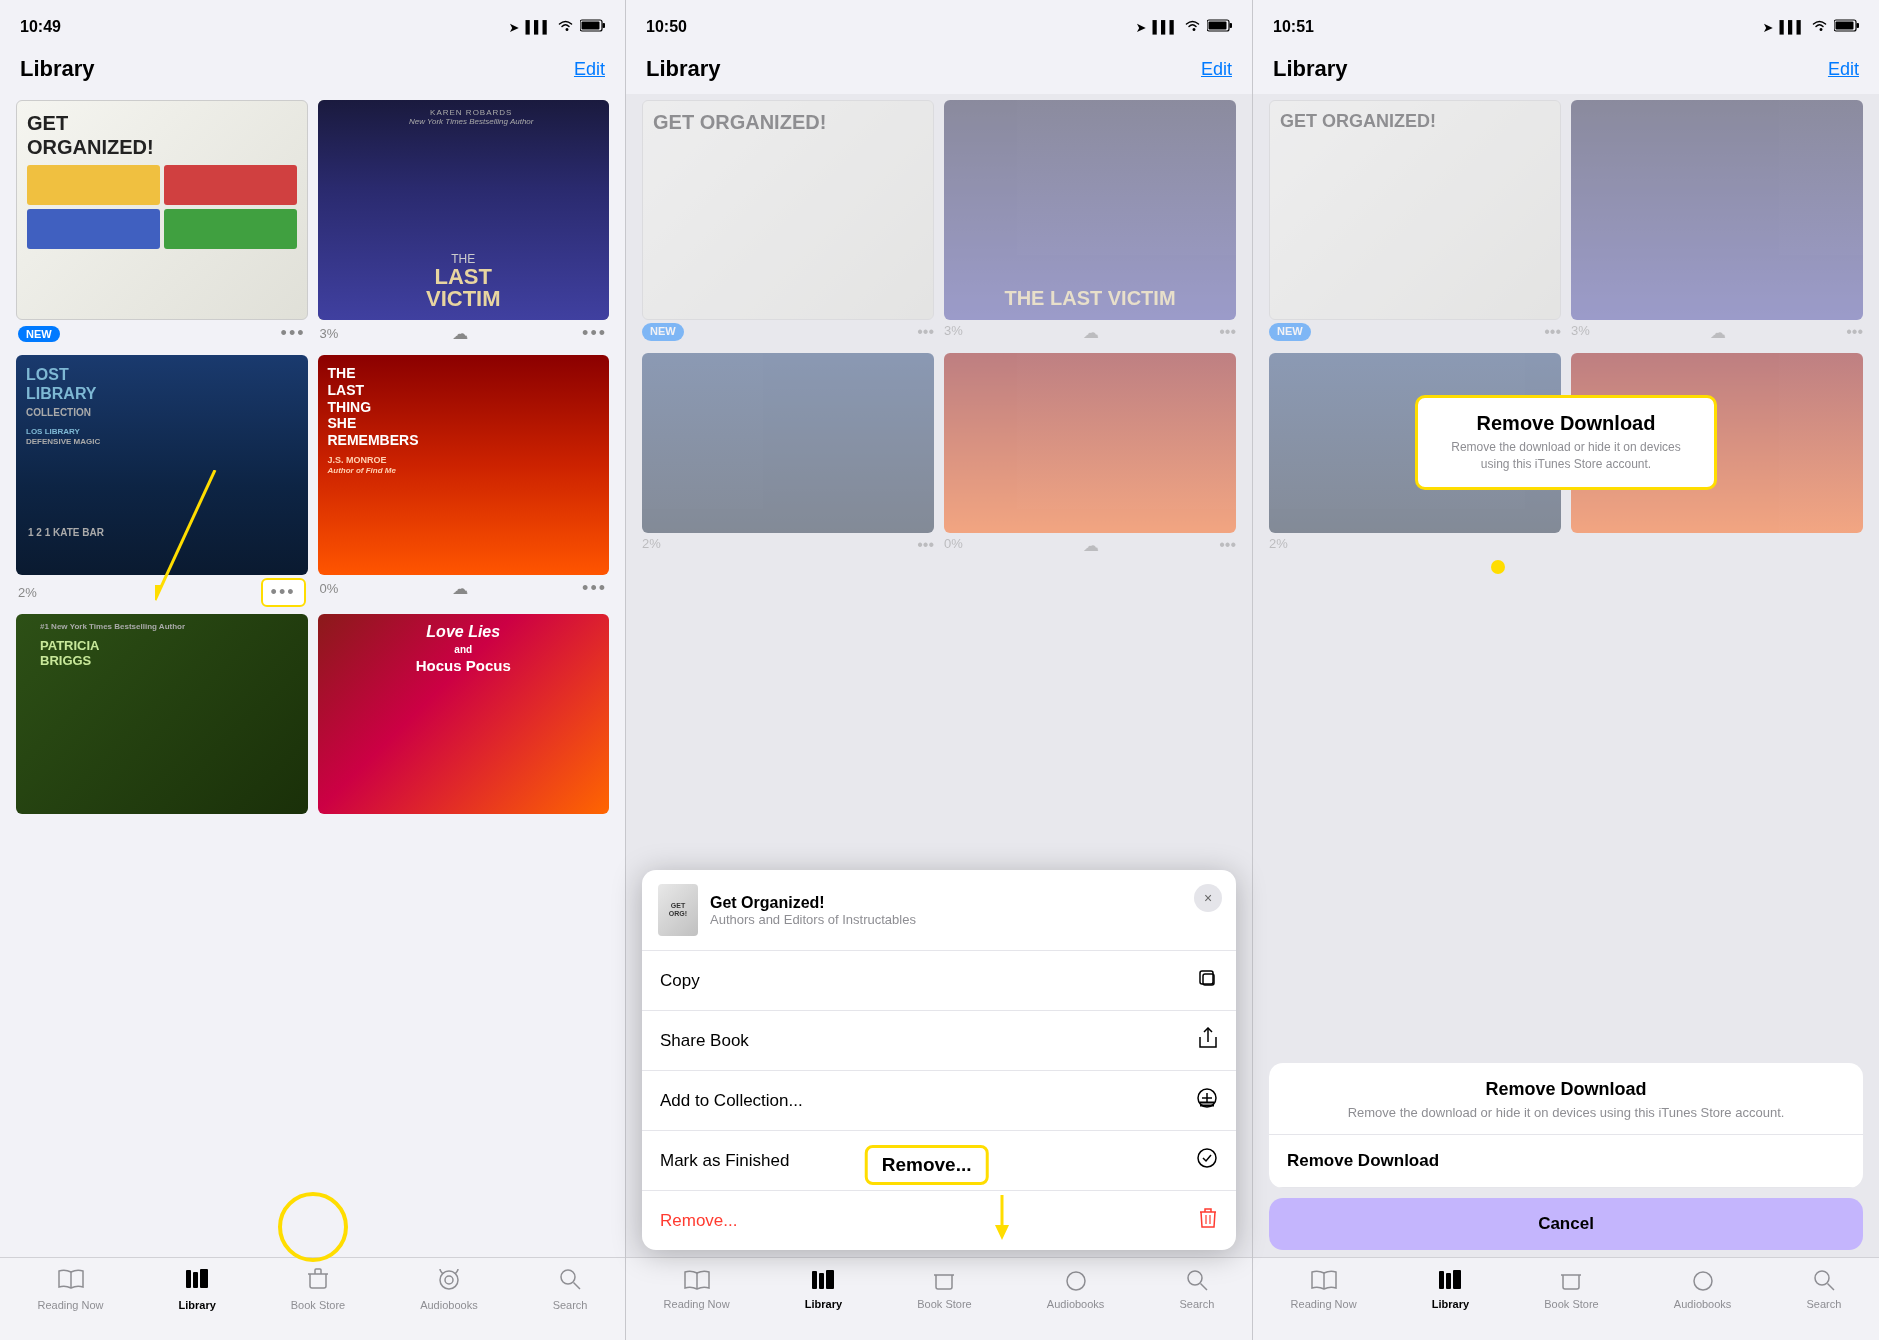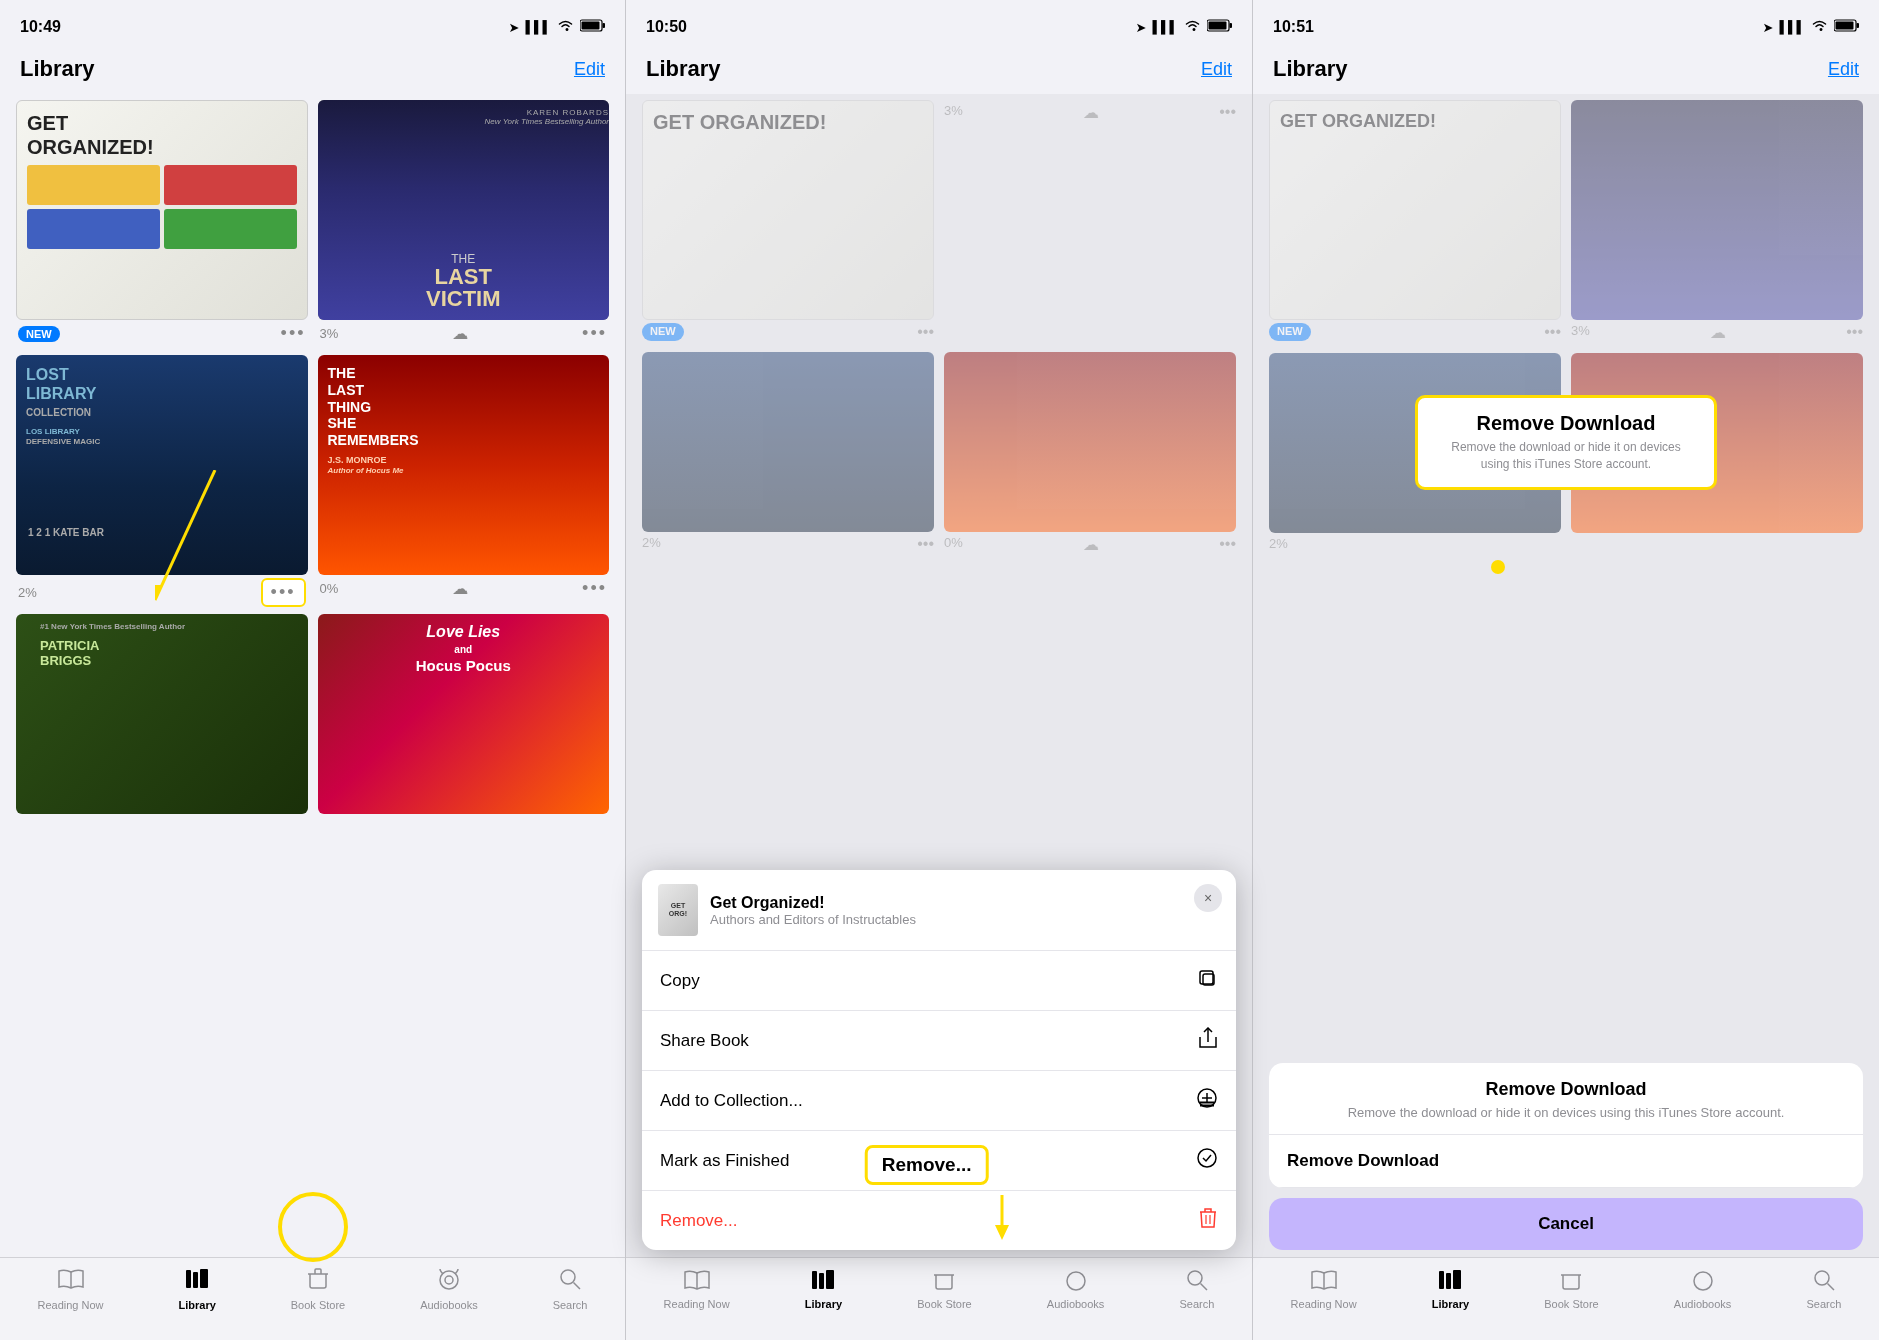"KAREN ROBARDS" div { text-align: right -> center }
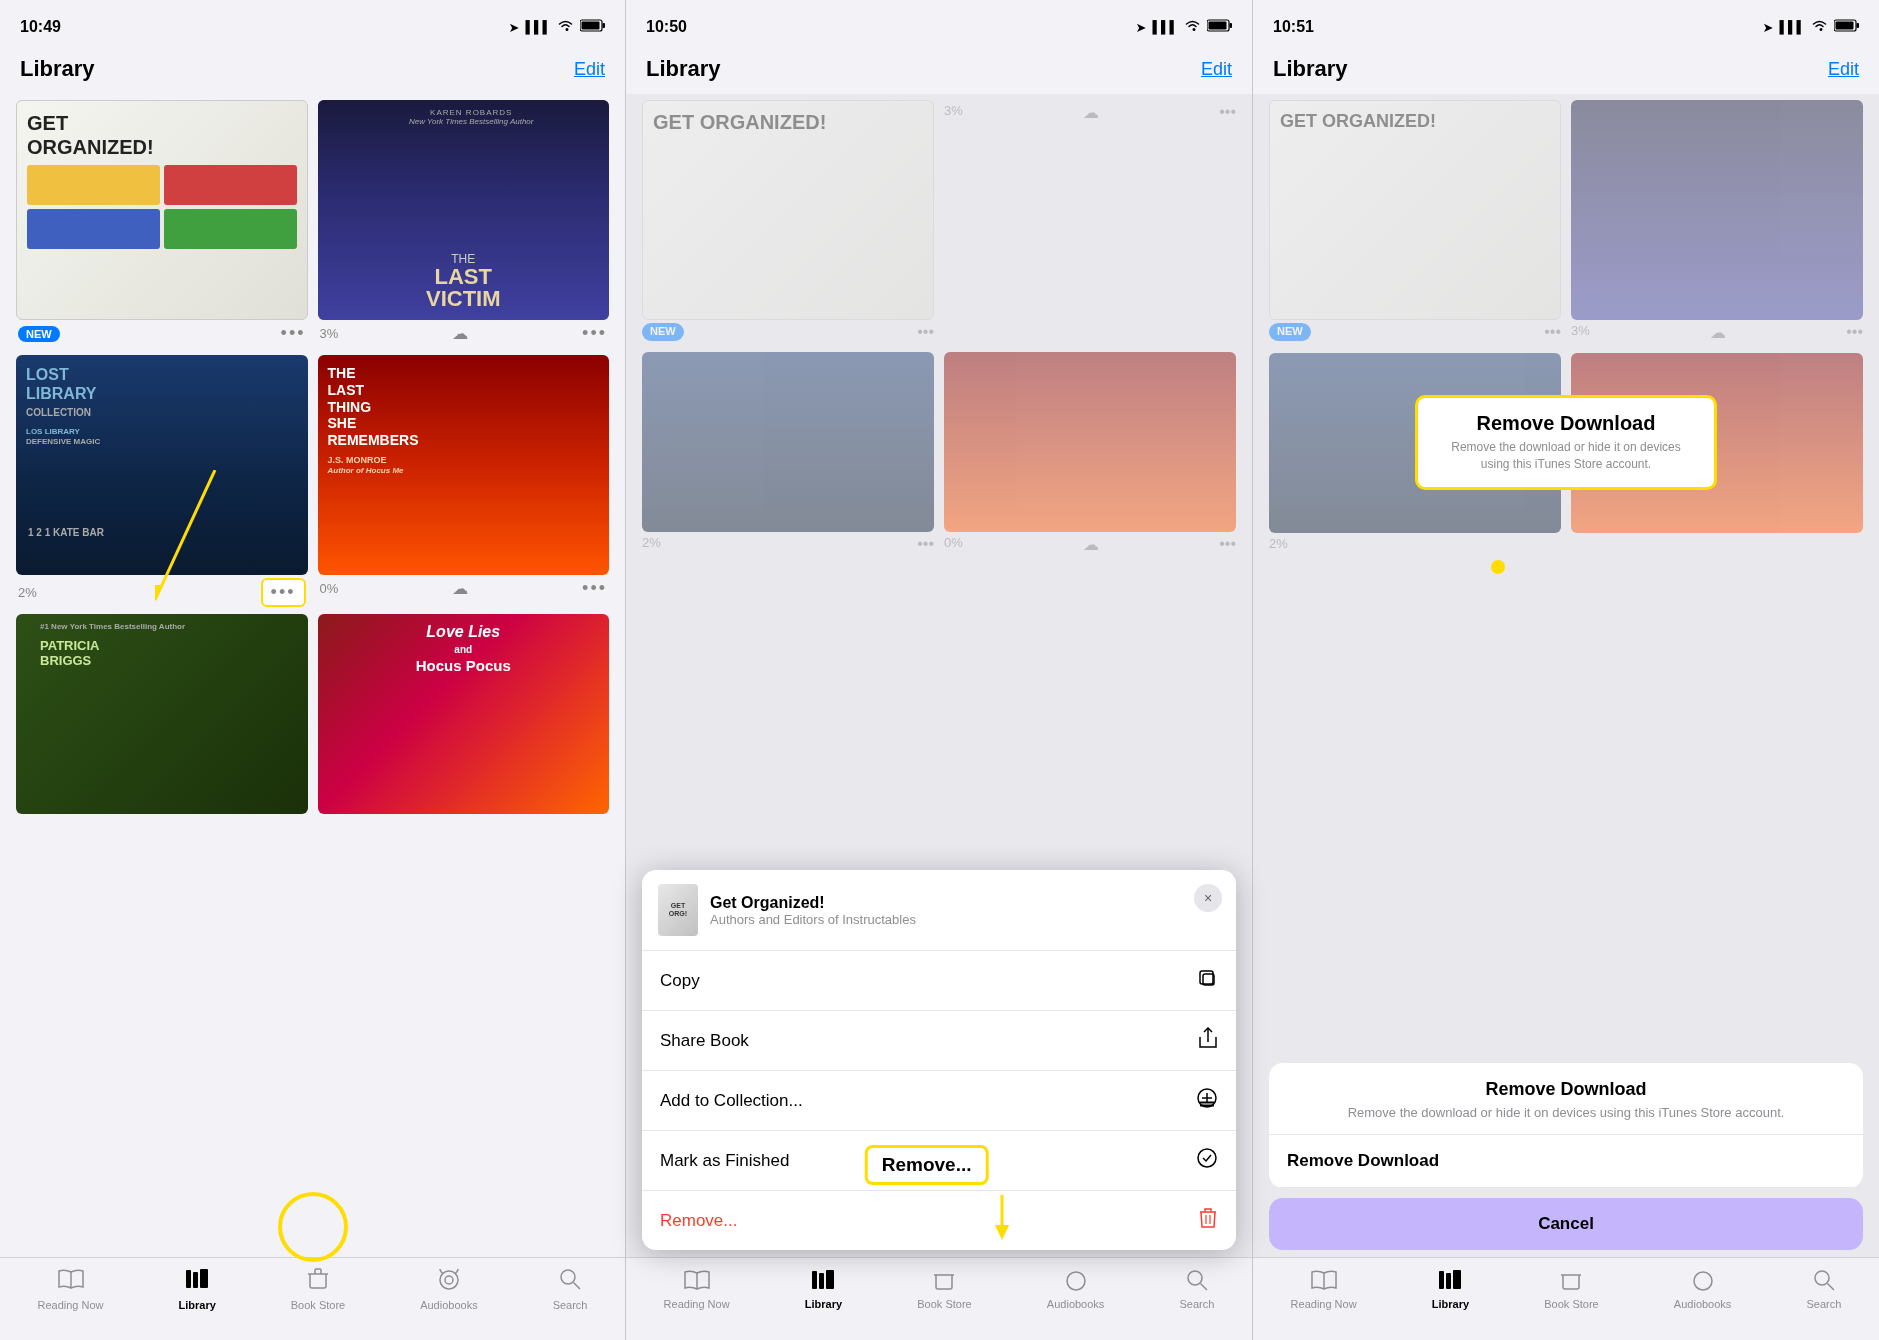"THE LAST VICTIM" div { html: none -> <div> <div> <div>THE LAST VICTIM</div> </div> </div> }
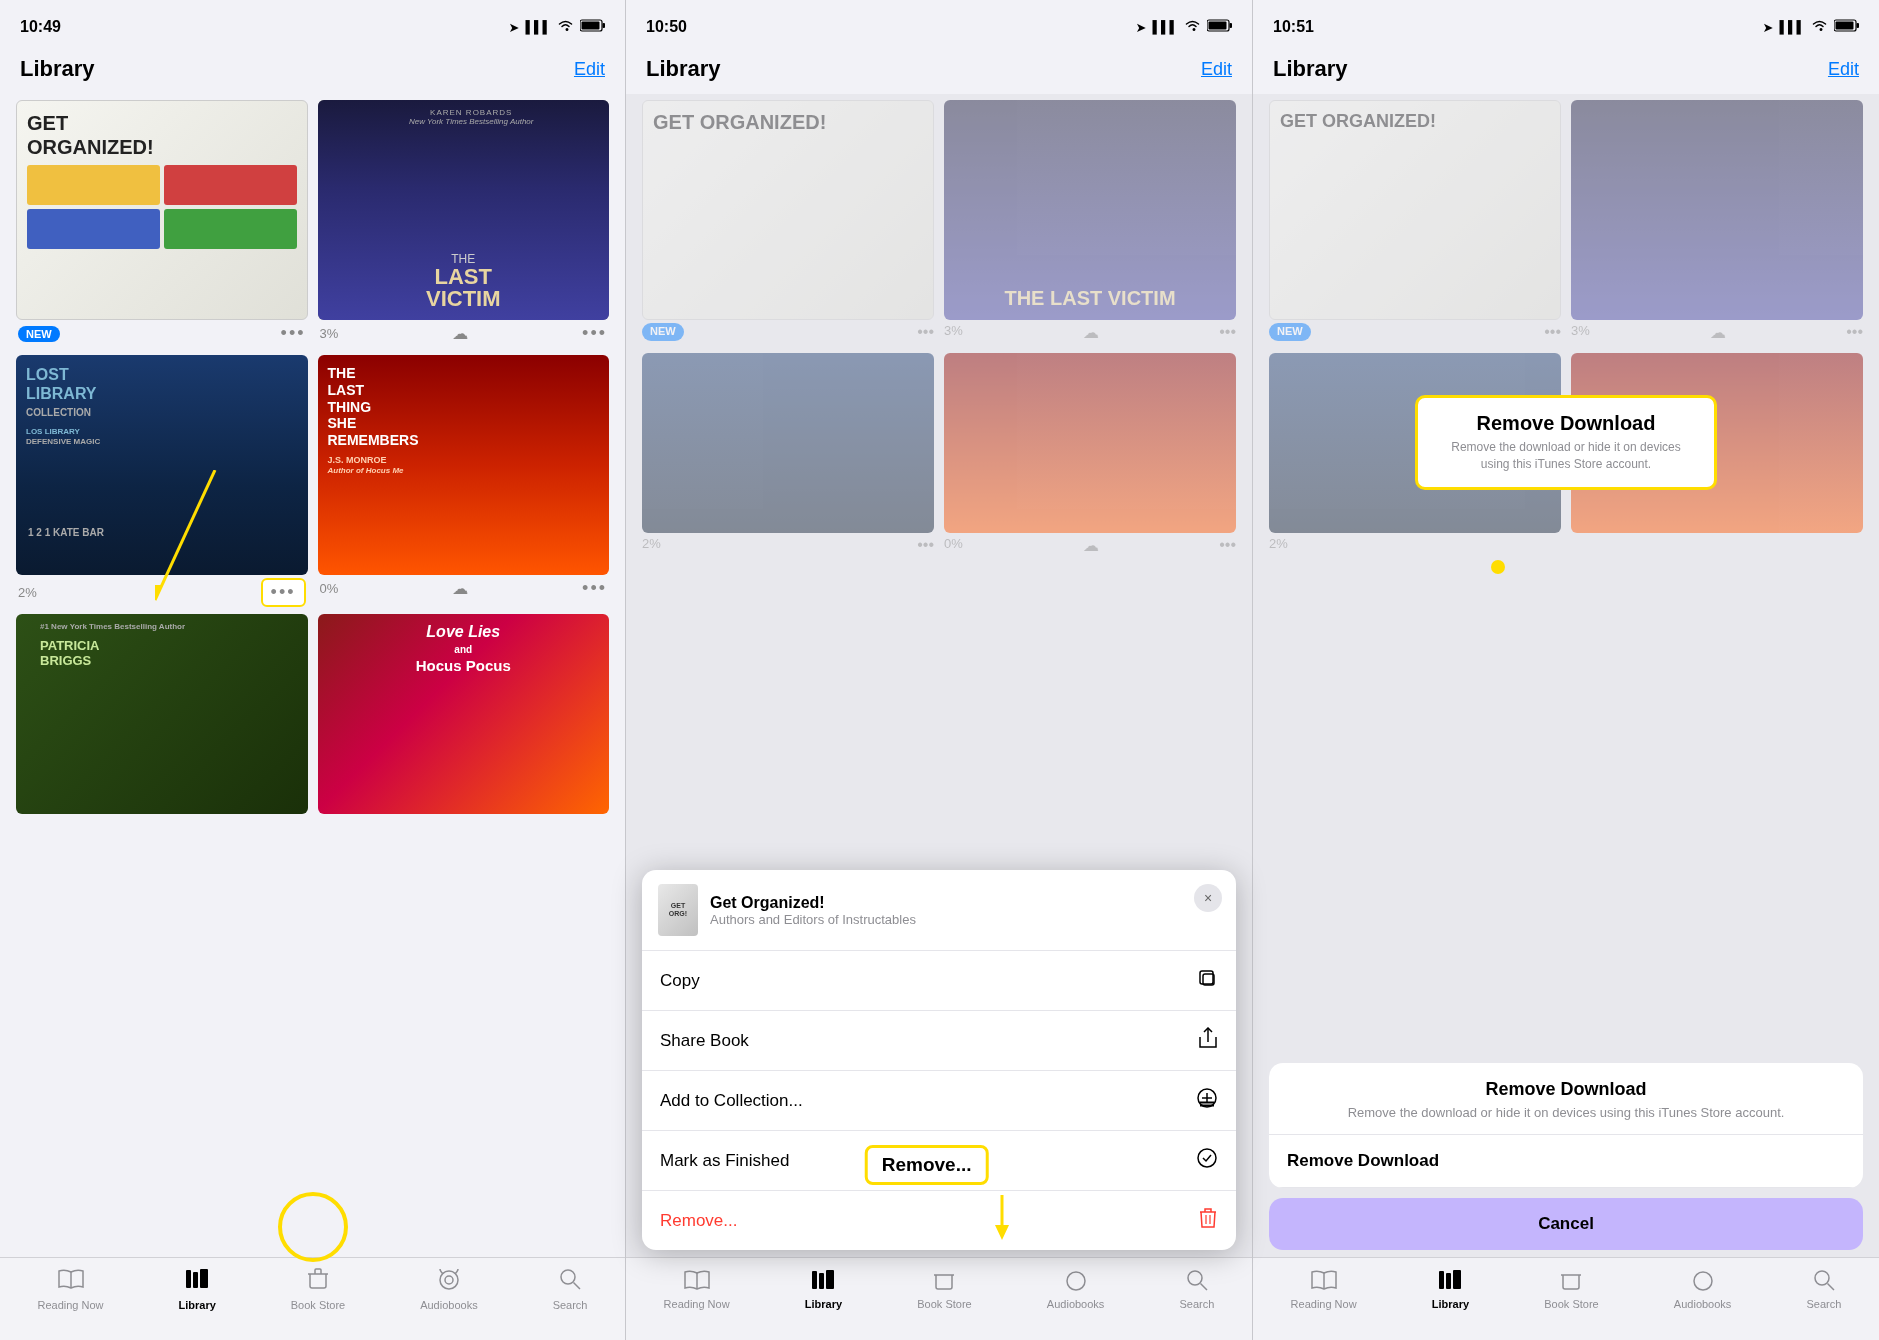"Author of Hocus Me" div { text: Hocus -> Find }
